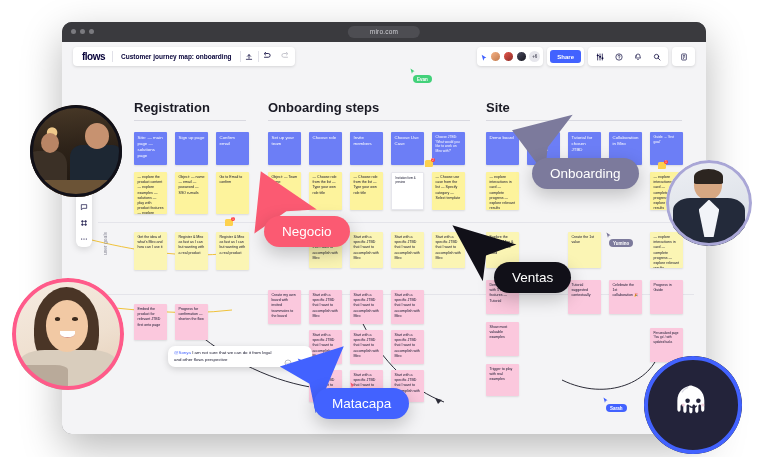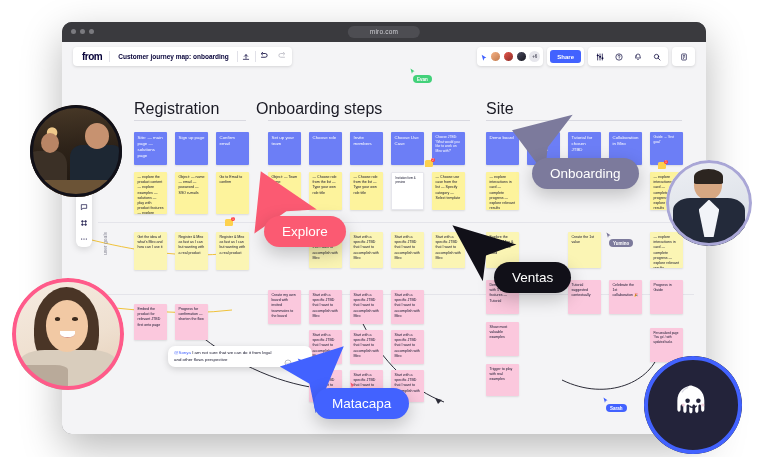"from" span.miro-logo { text: from -> flows }
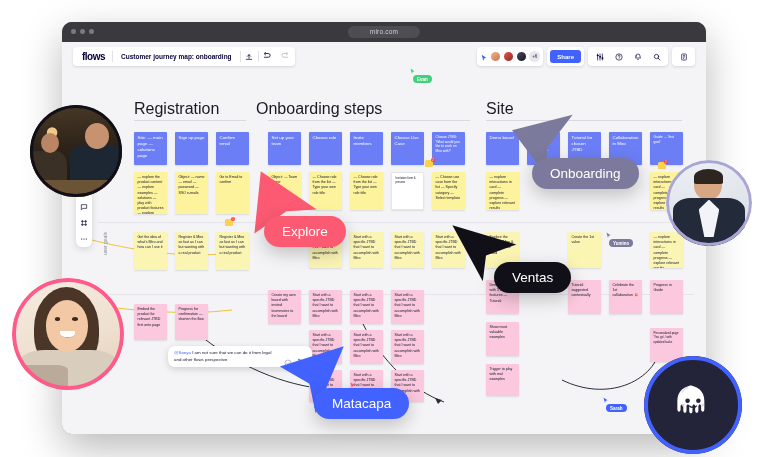"Registration" .colhead { font-size: 16px -> 13px; font-weight: 400 -> 700 }
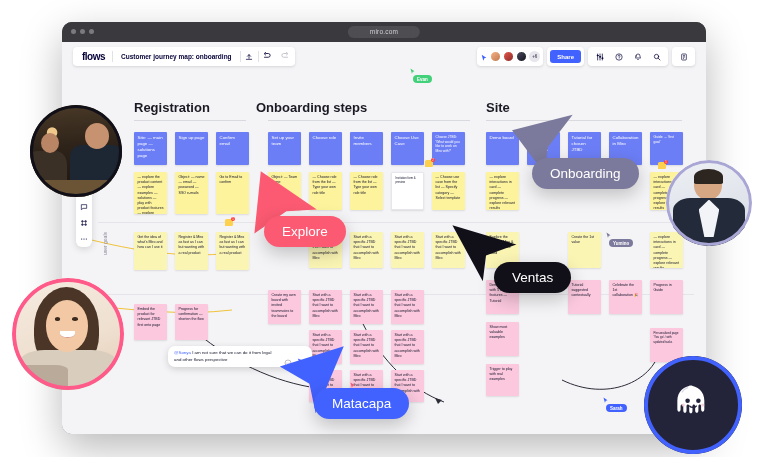"Onboarding steps" div.colhead { left: 194px -> 206px }
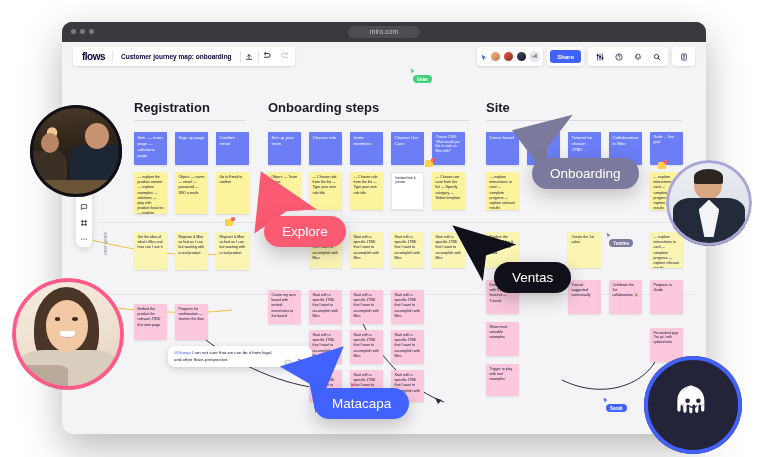"Explore" div.callout { text: Explore -> Negocio }
